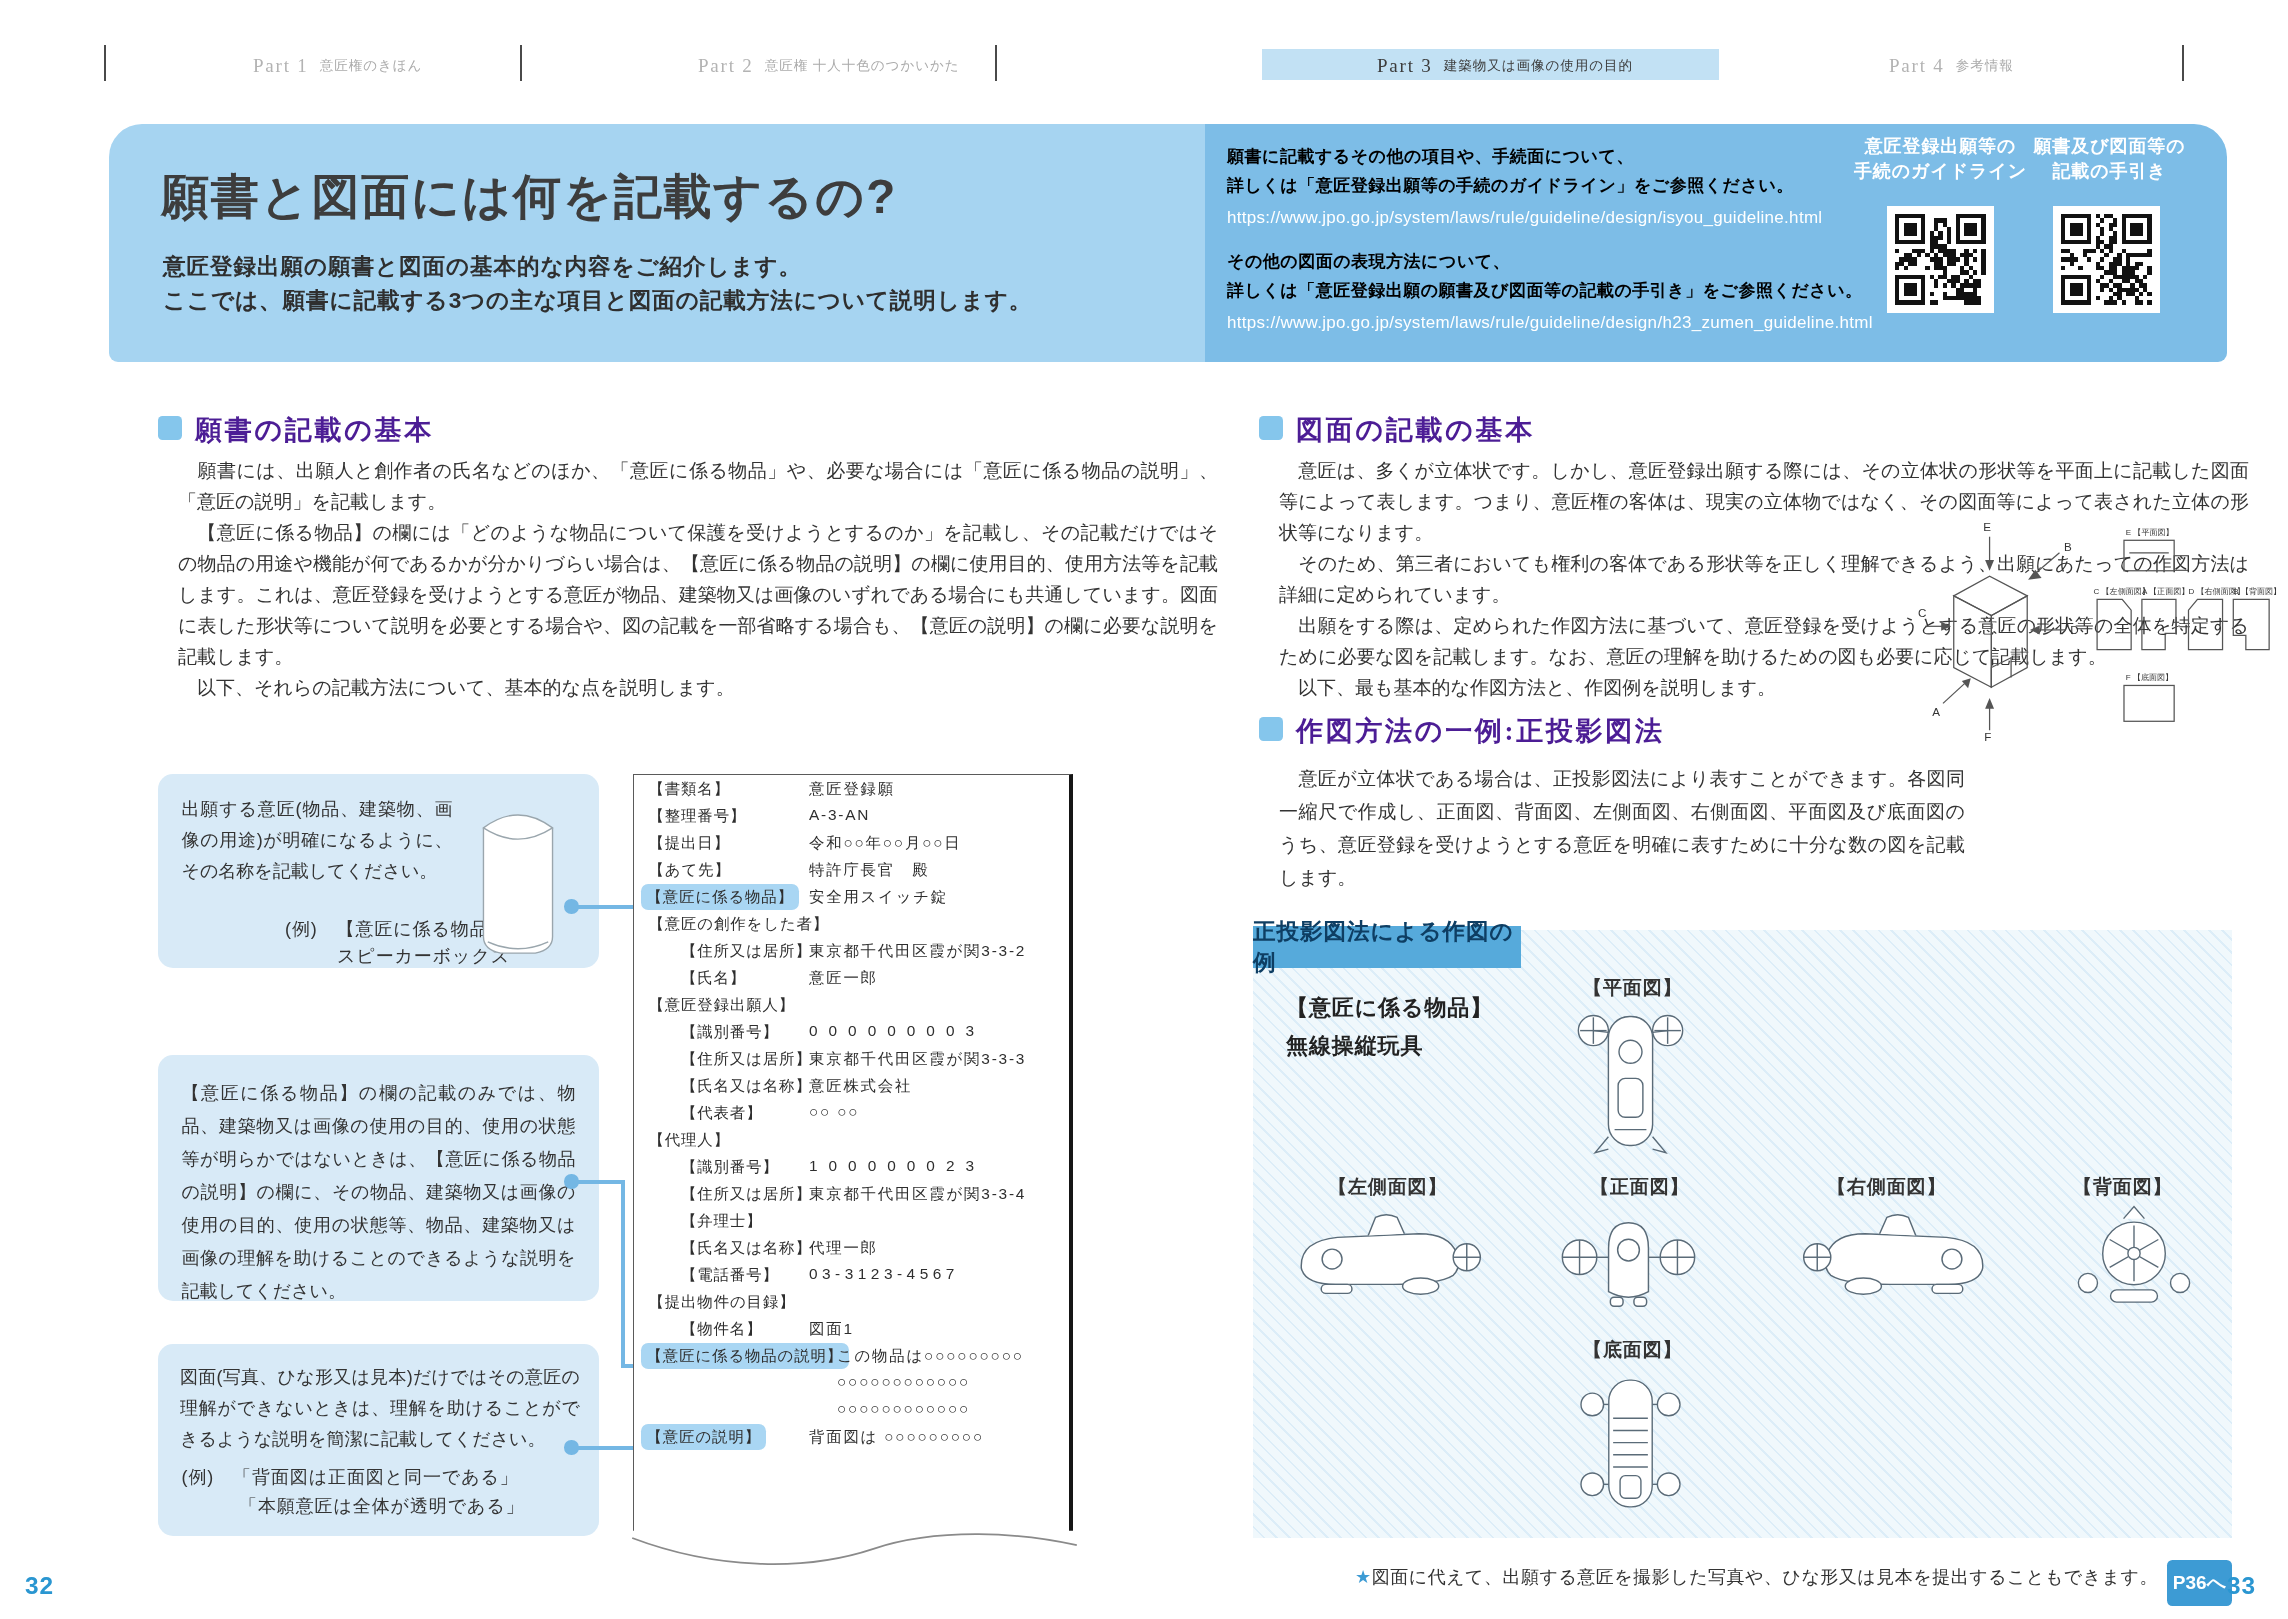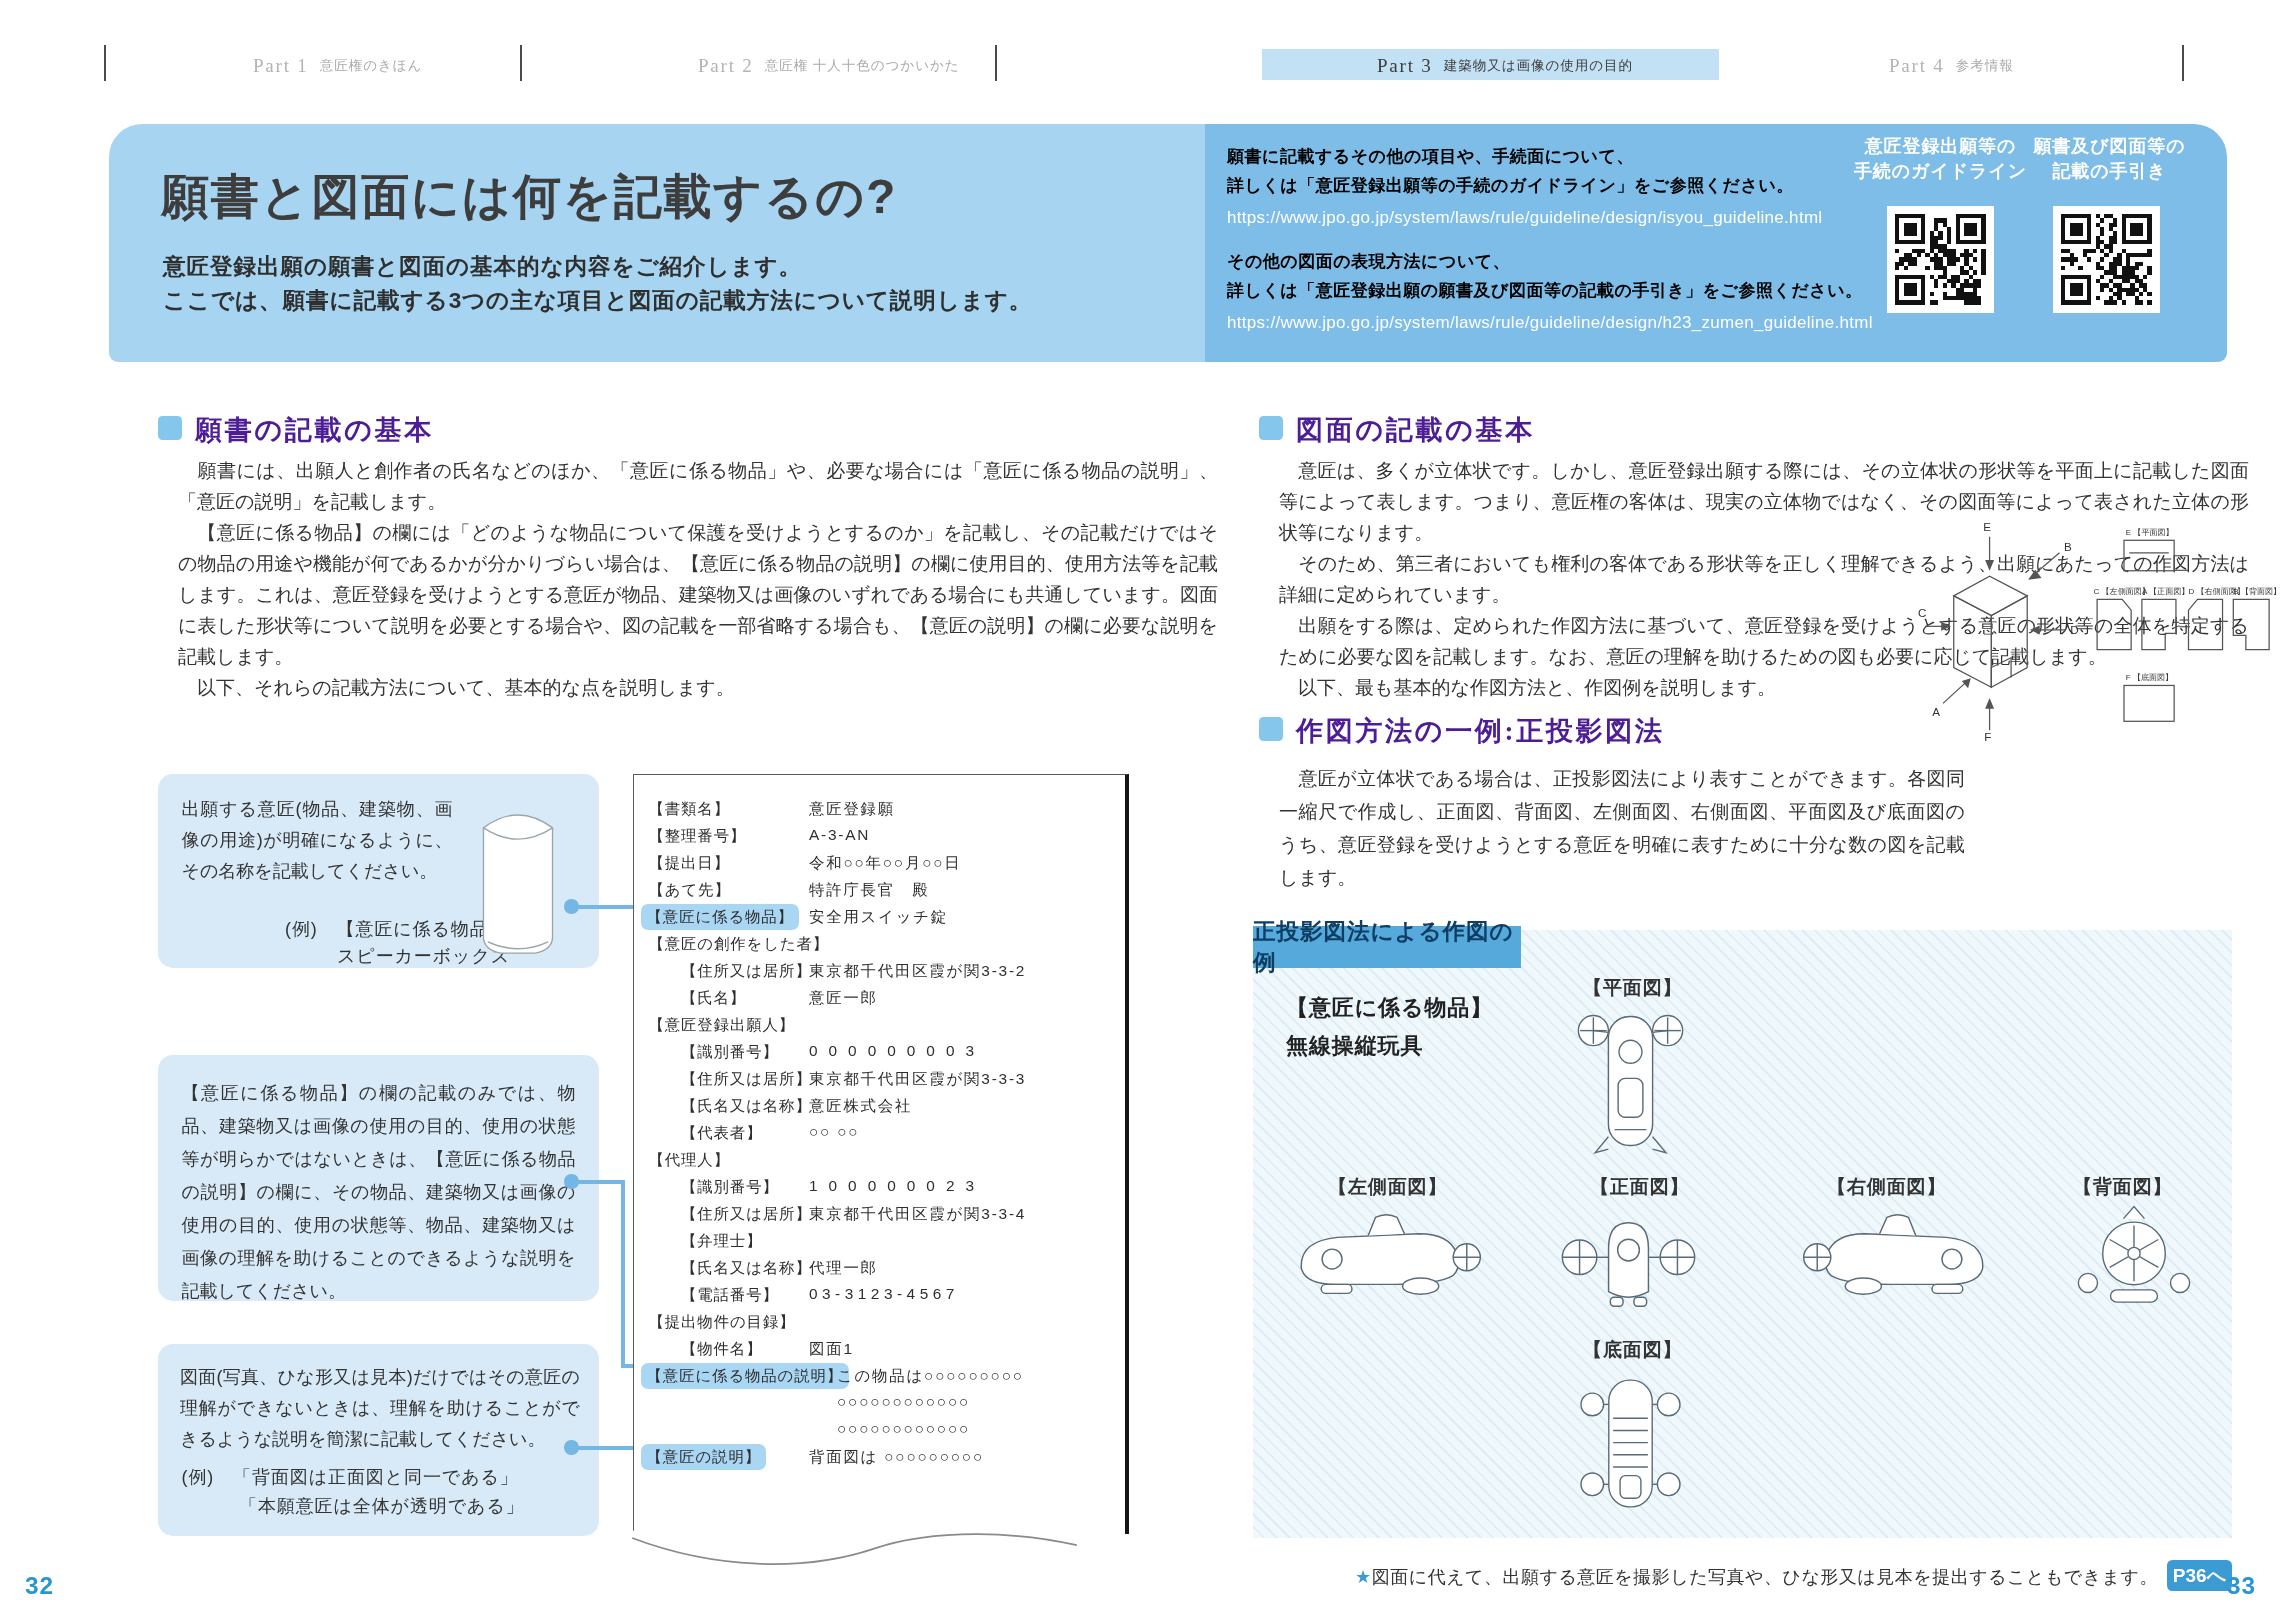"【書類名】" #form { padding-top: 20px -> 0; width: 496px -> 440px }
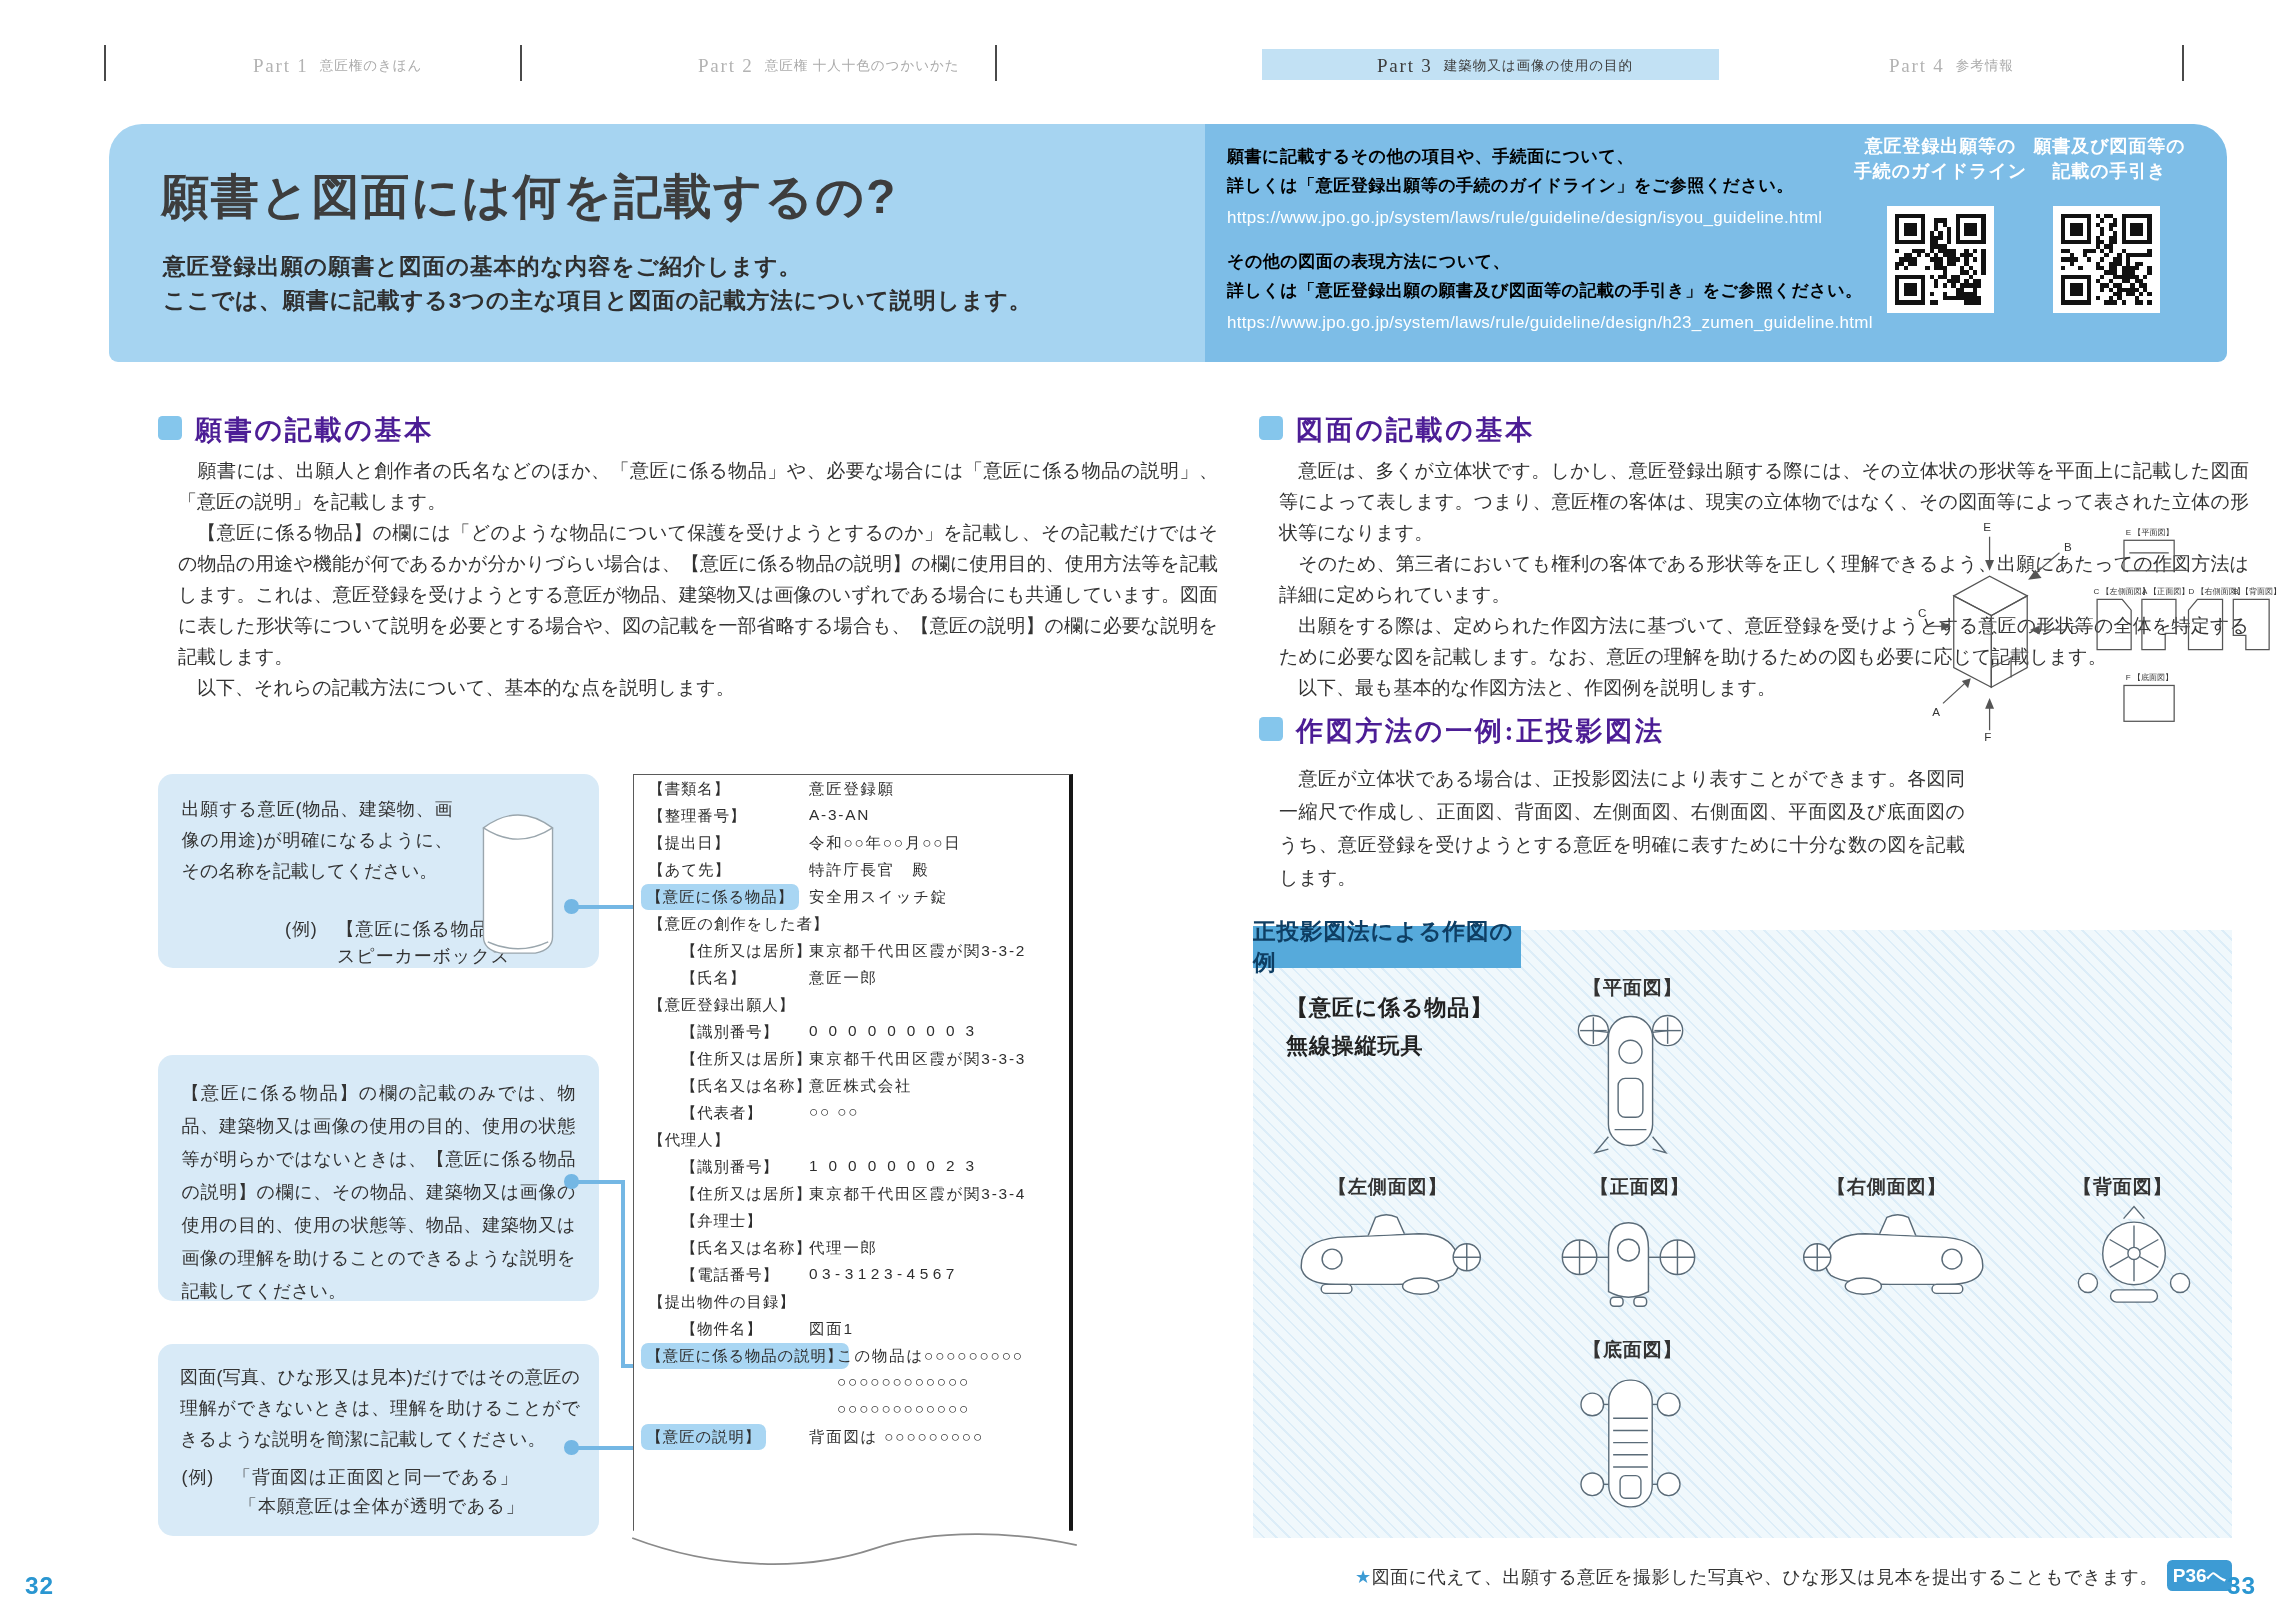"P36へ" #badge { height: 31px -> 46px }
